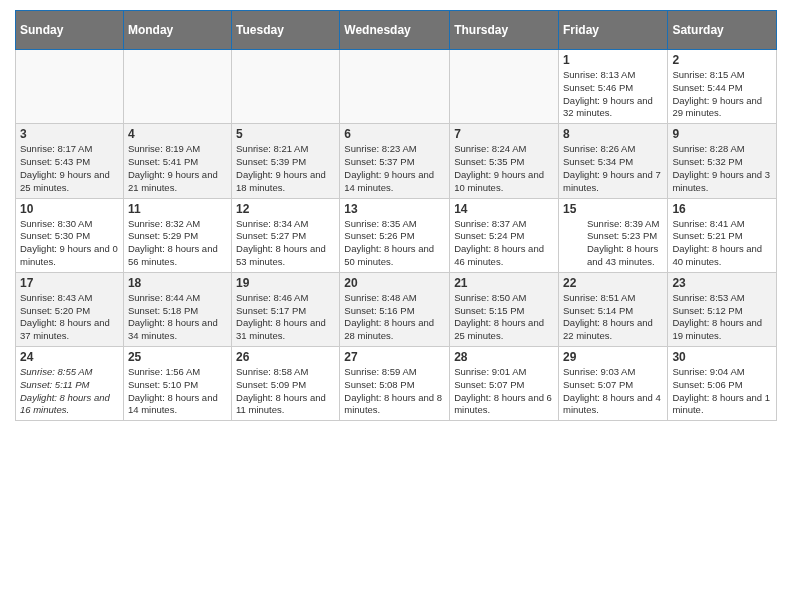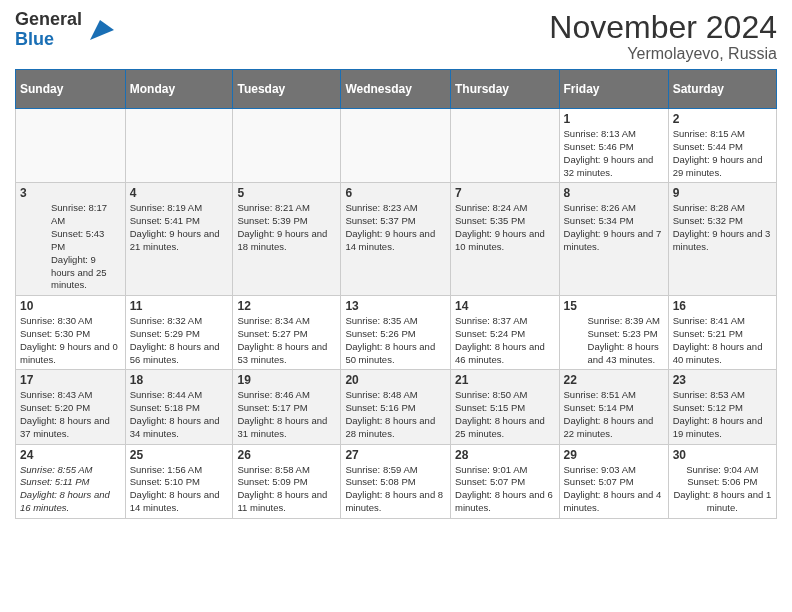"General" div.header { html: <div> <div> <div> <span>General</span> <span>Blue</span> </div> <svg> <polygon></polygon> </svg> </div> <div> <div>November 2024</div> <div>Yermolayevo, Russia</div> </div> </div> -> none }
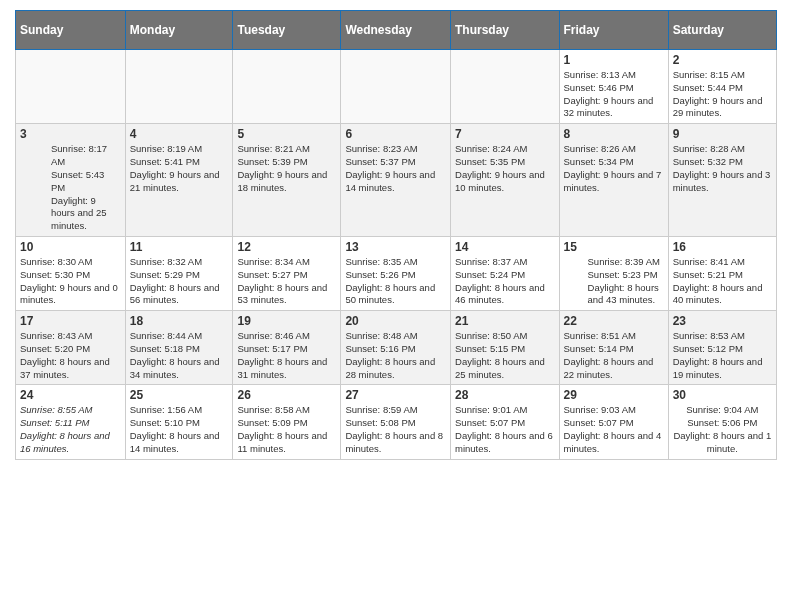"Sunrise: 8:17 AM" div.day-info { margin-left: 31px -> none }
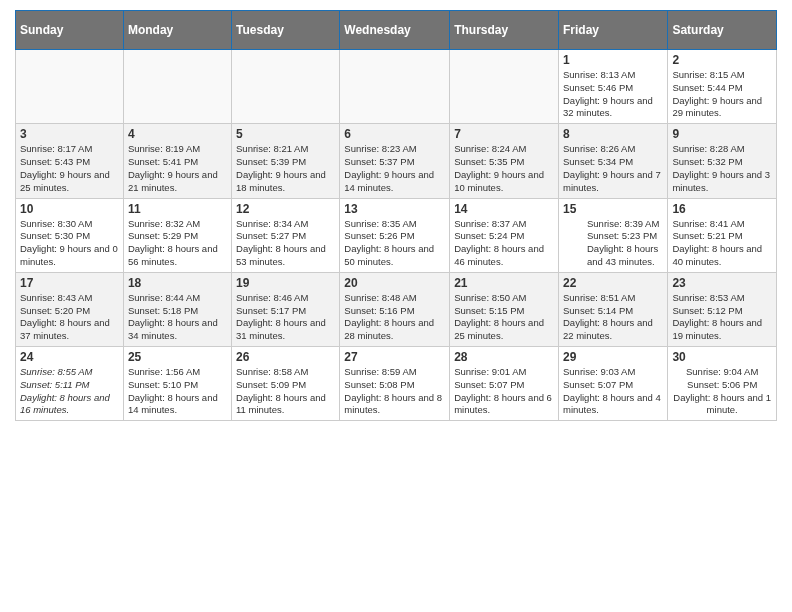"Sunrise: 9:04 AM" div.day-info { text-align: center -> none }
